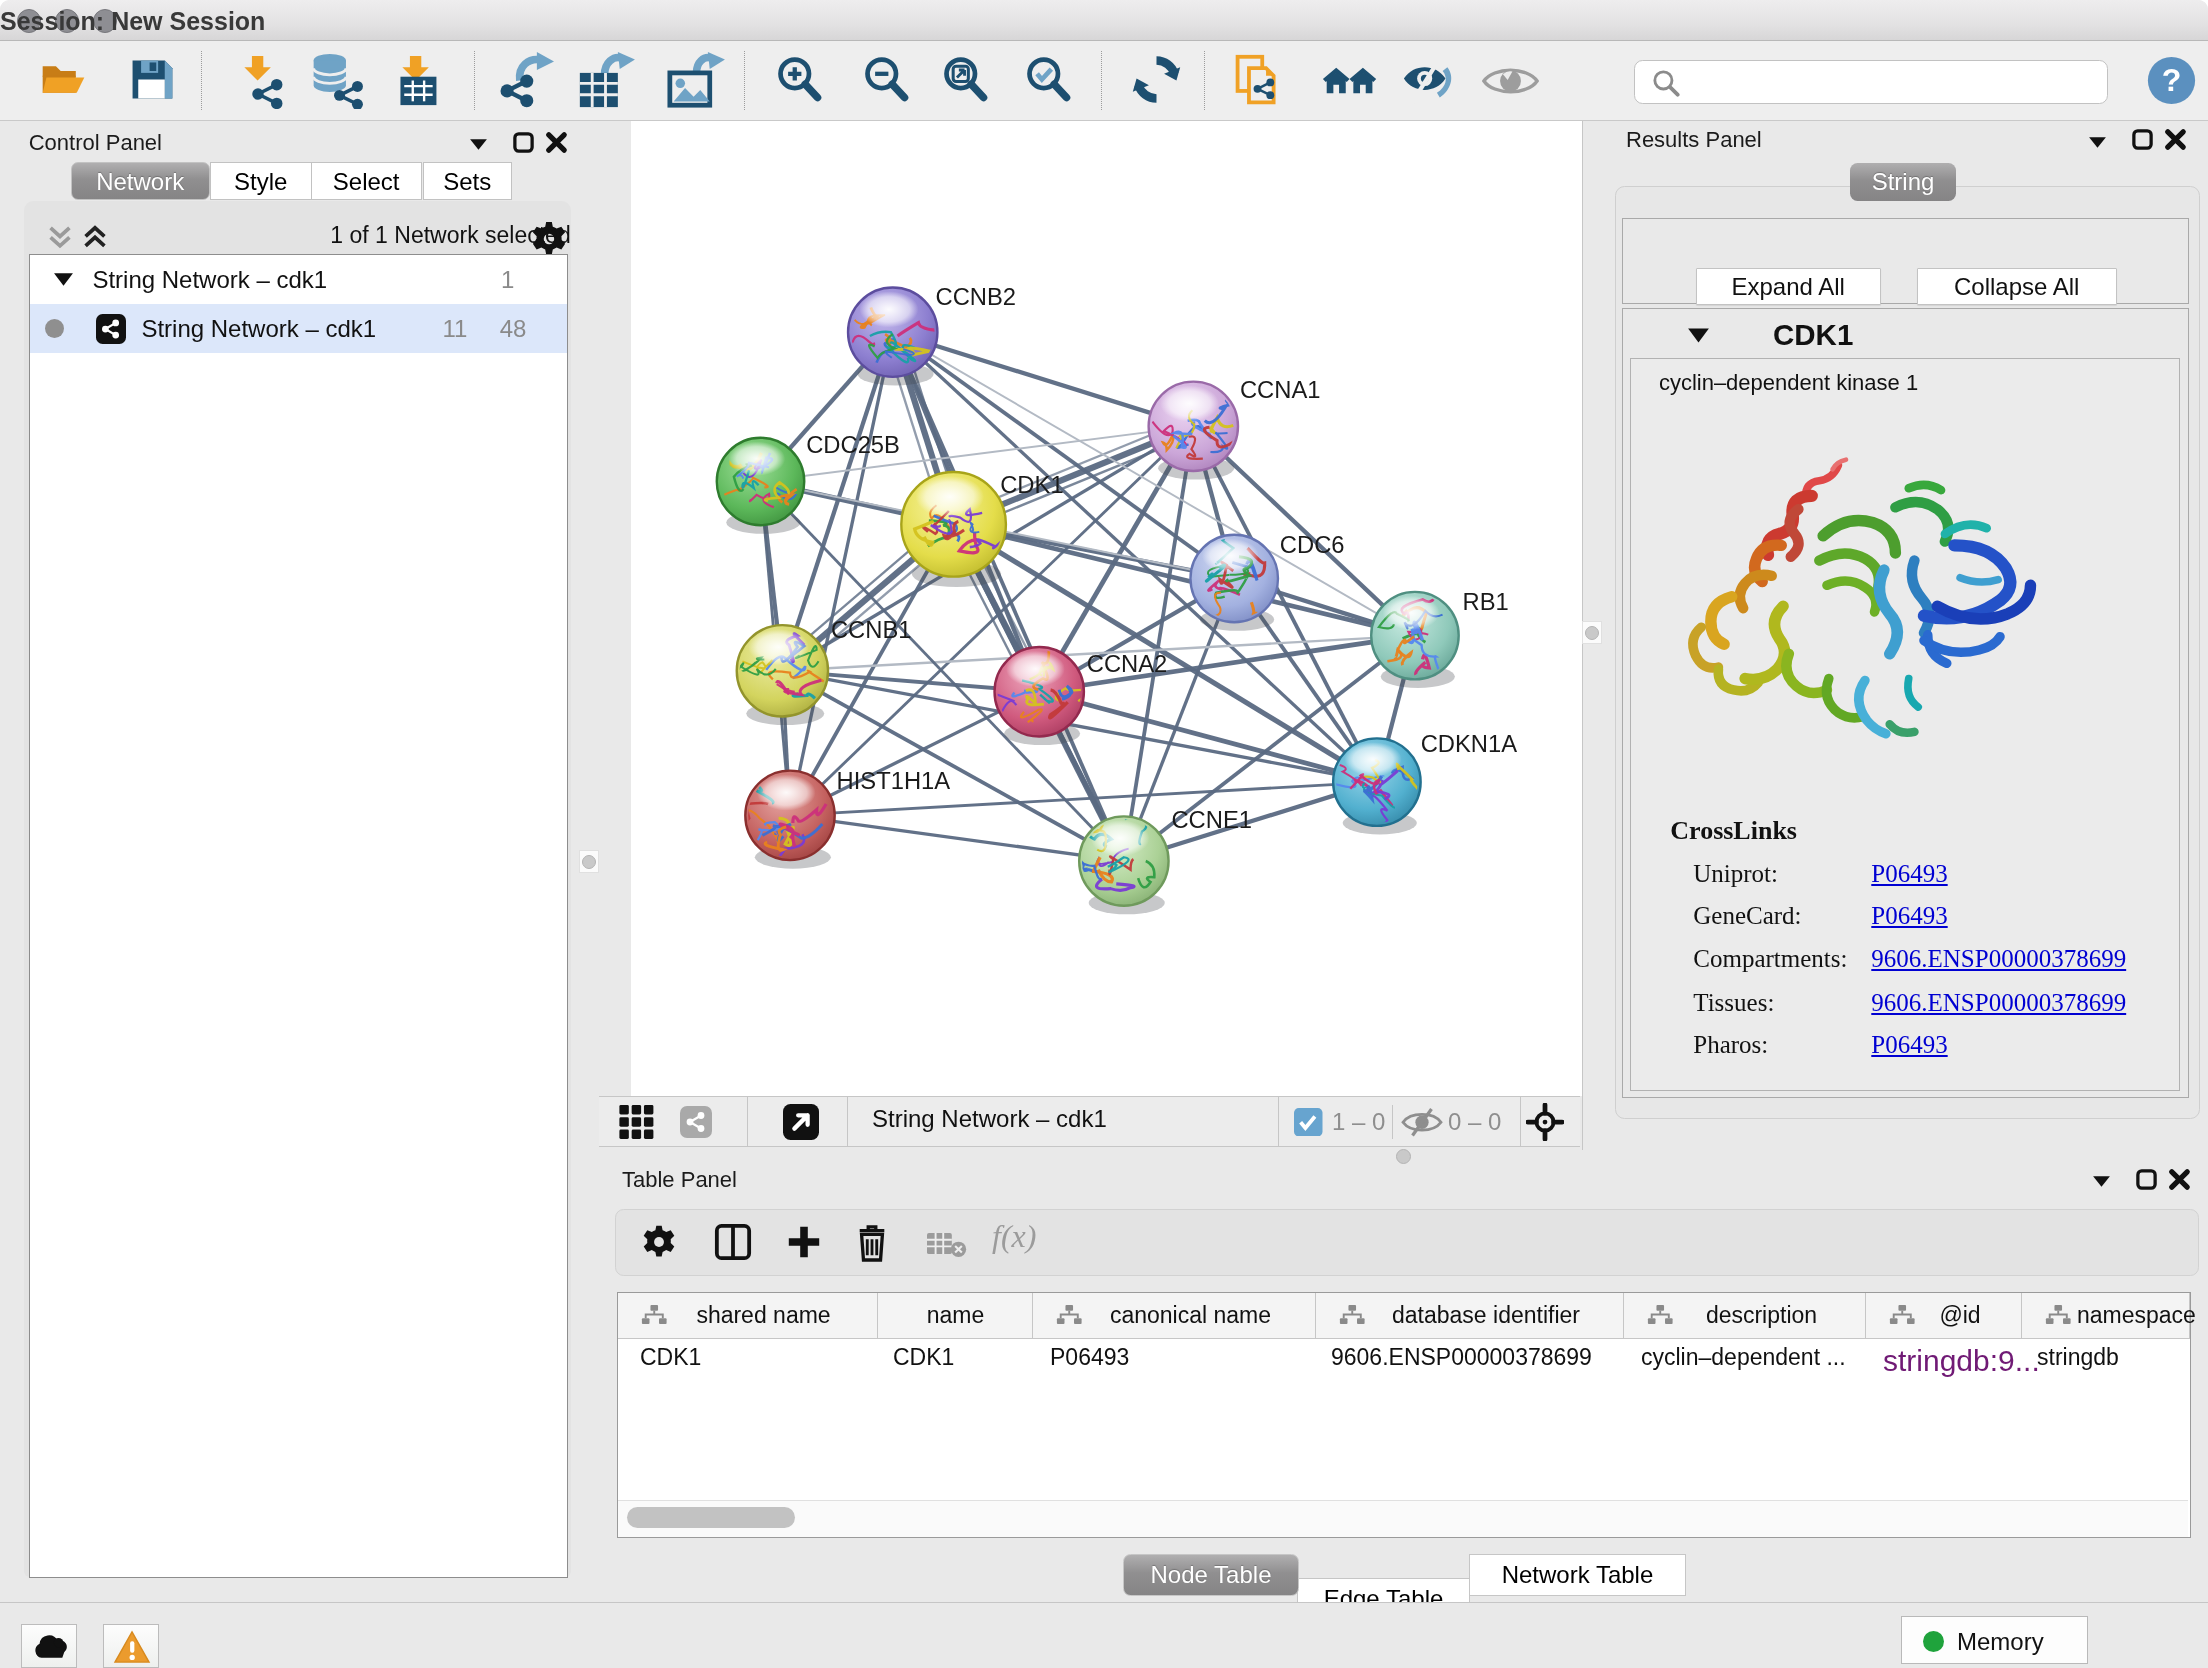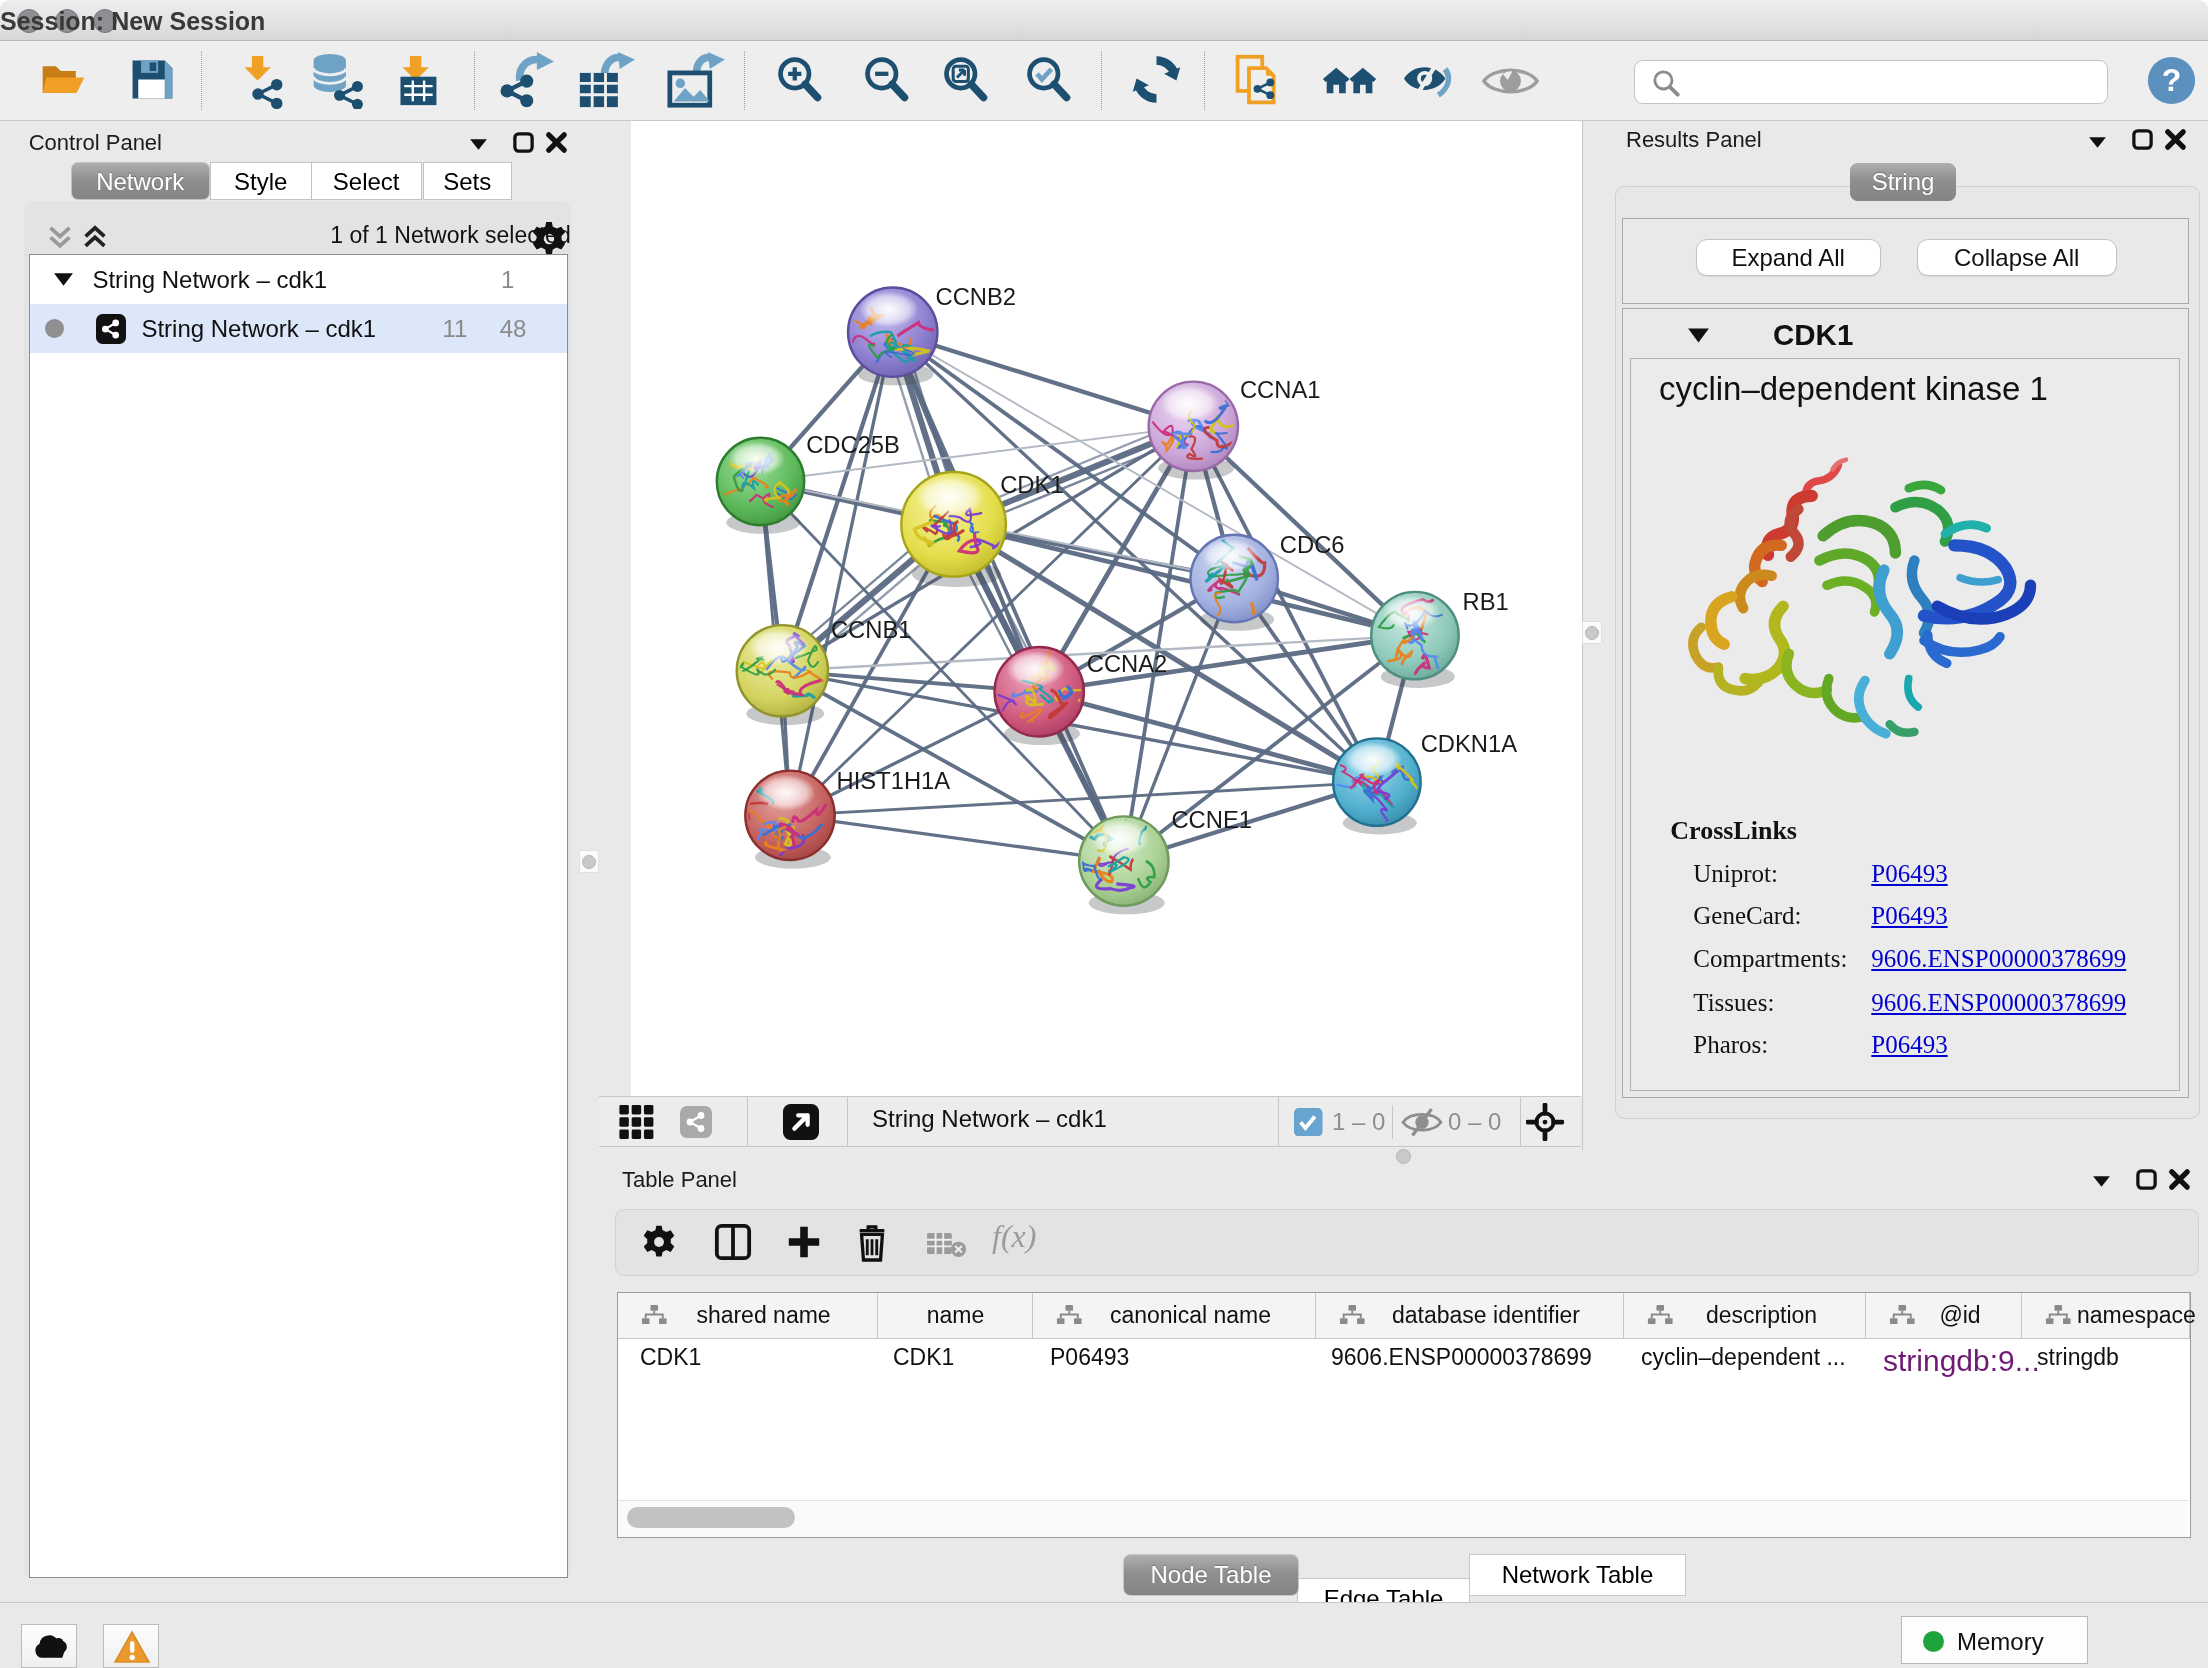"Expand All" .btn { border-radius: 11px -> 1px; margin-top: none -> 29px }
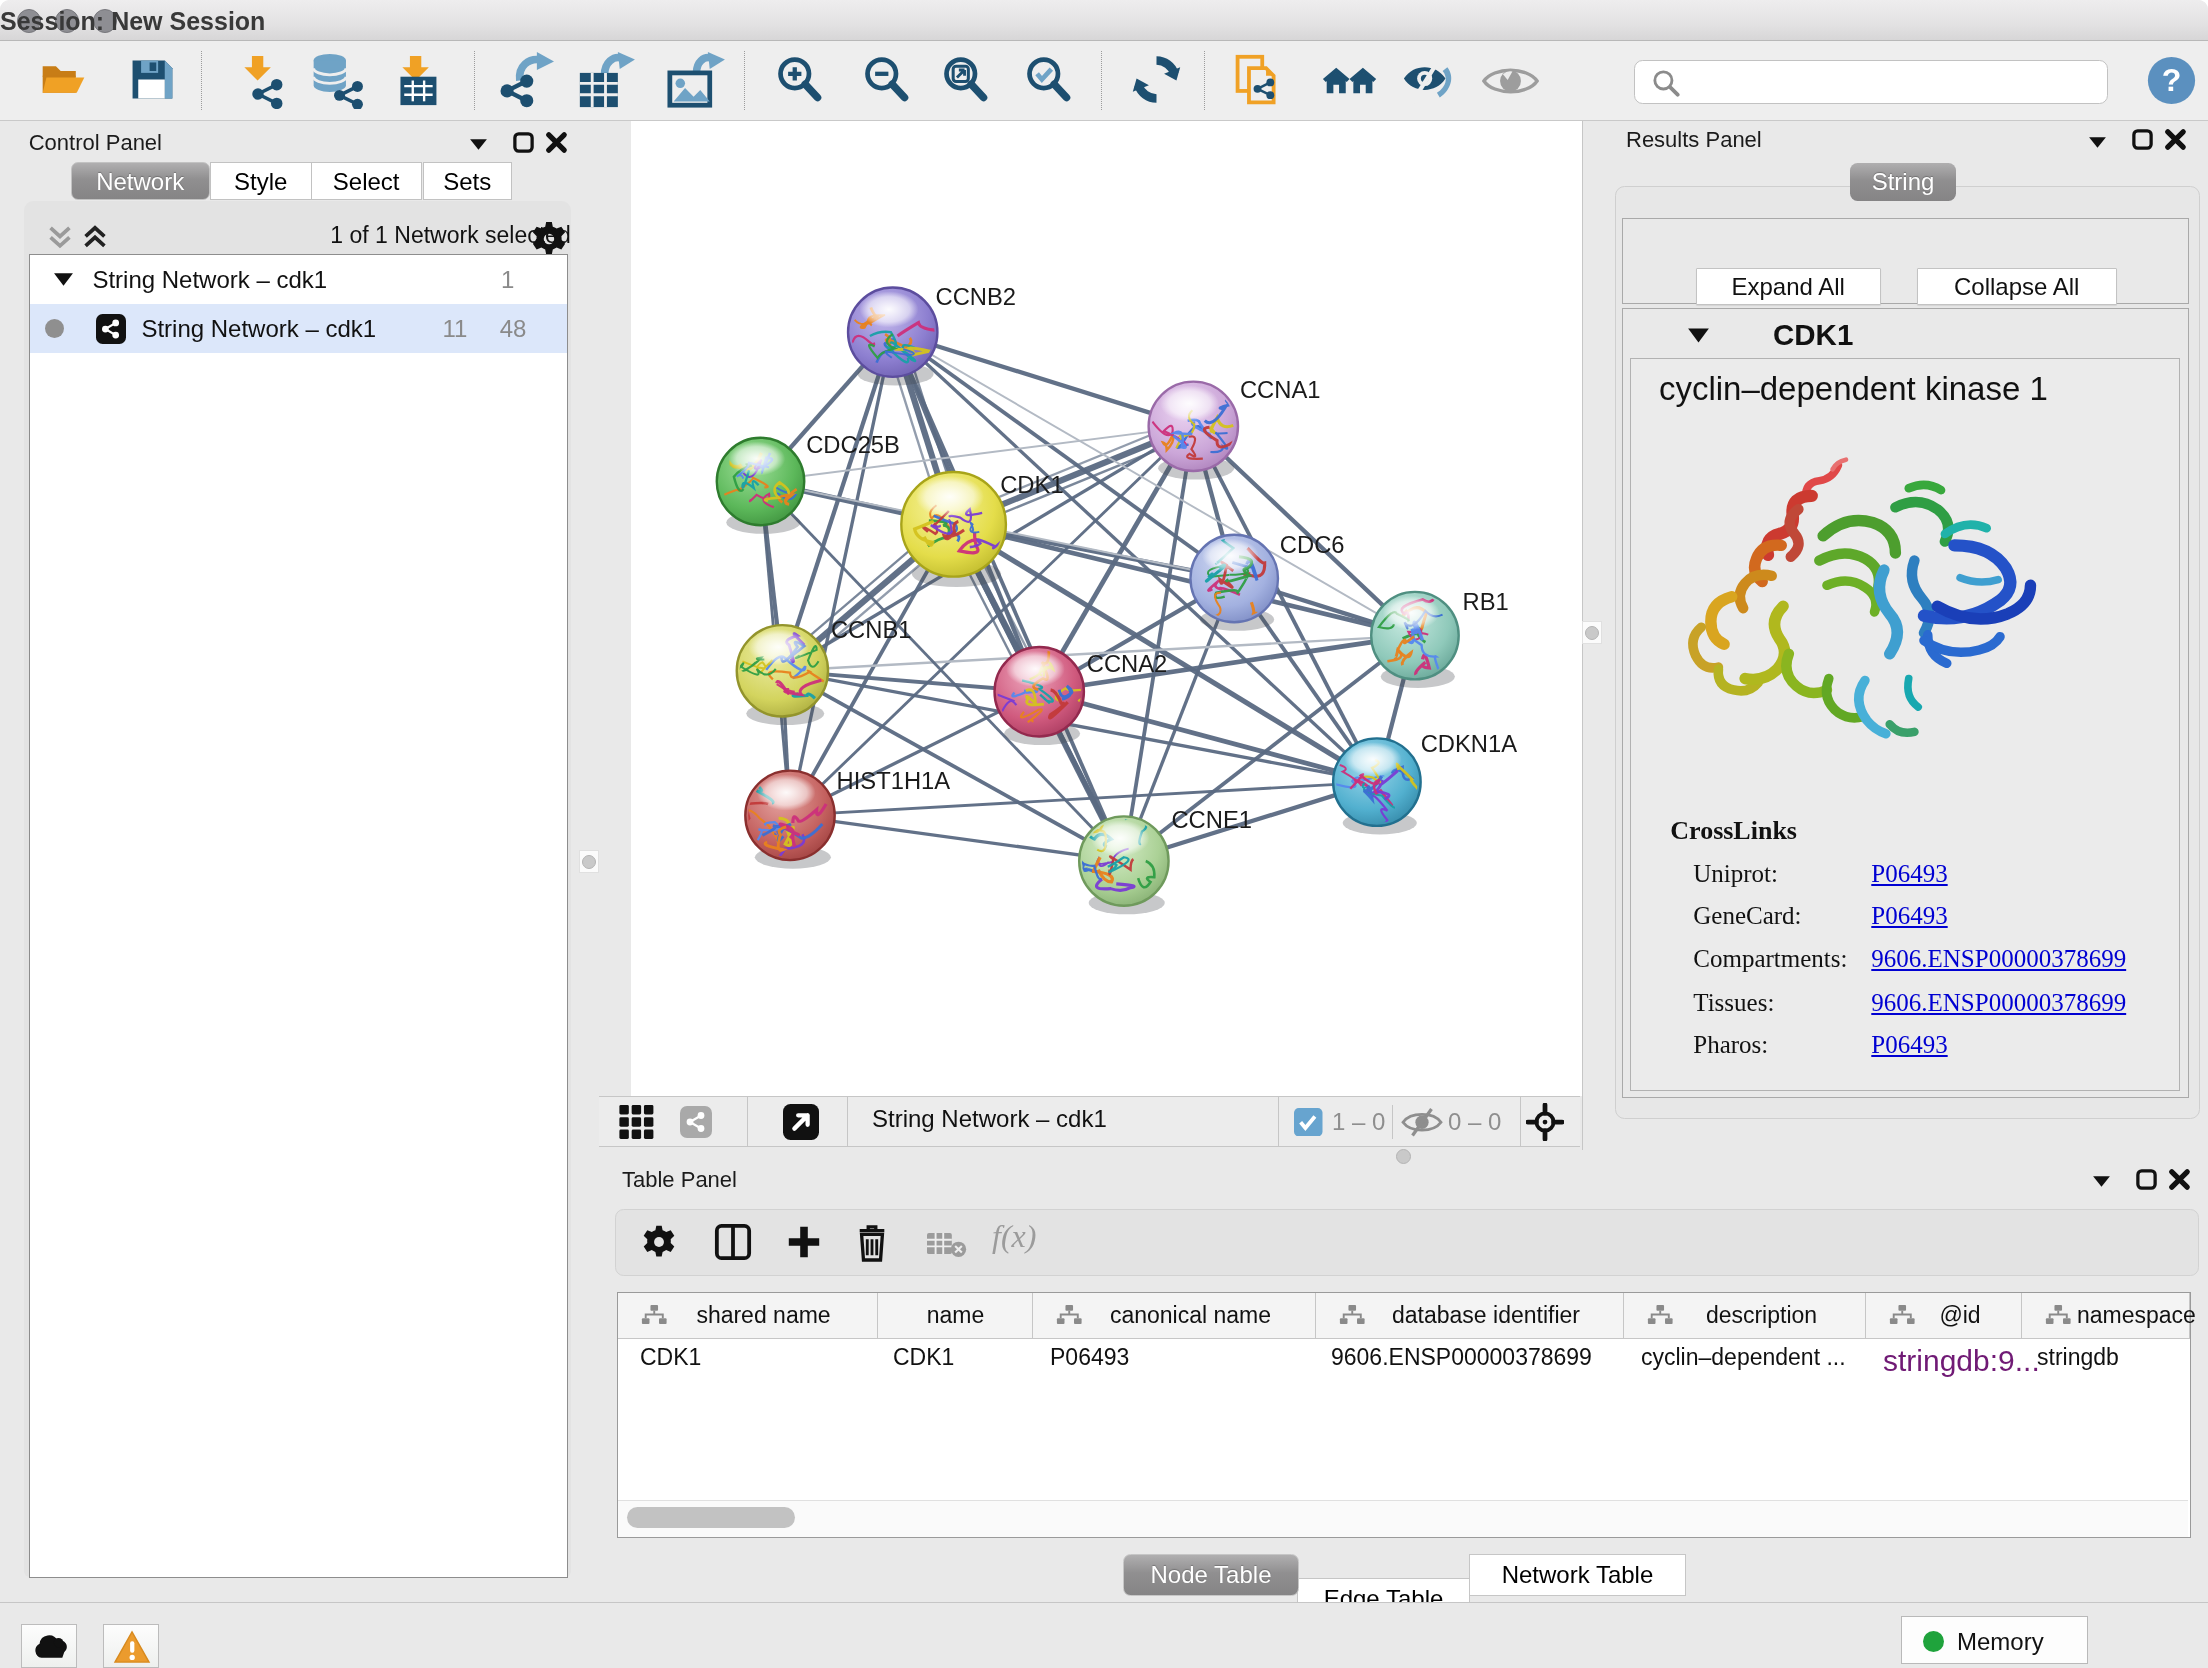"cyclin–dependent kinase 1" div.abs { font-size: 33px -> 22px }
